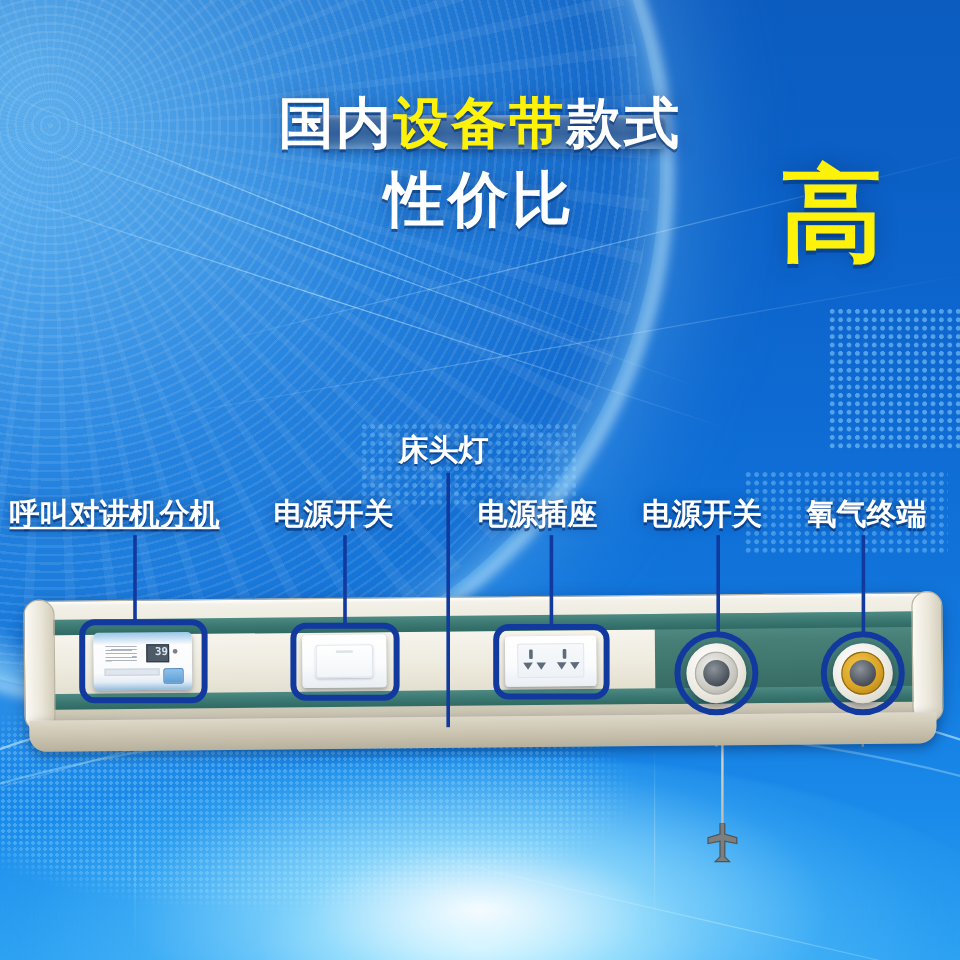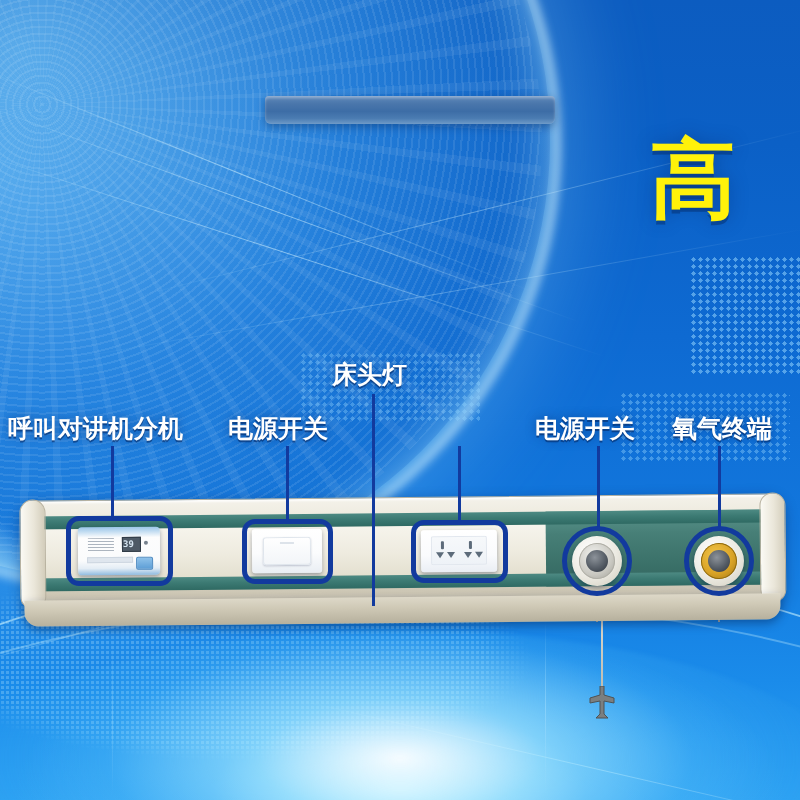"国内设备带款式" div.headline { html: none -> <div> <div> <span>国内</span><span>设备带</span><span>款式</span> </div> <div> <span>性价比</span> </div> </div> }
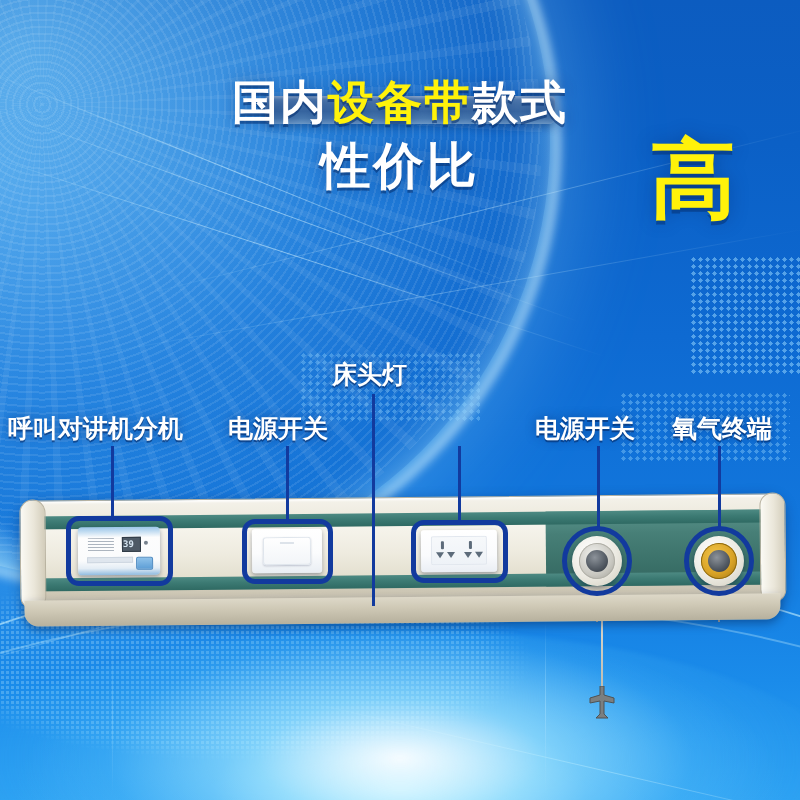"呼叫对讲机分机" div.label { text-decoration: none -> underline }
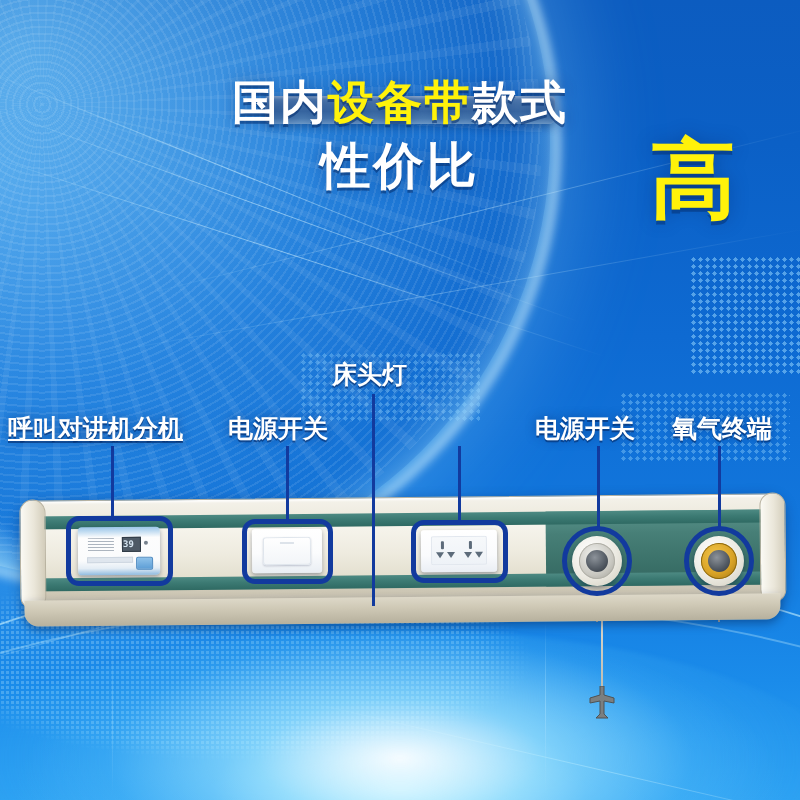"电源插座" div.label { html: none -> <div>电源插座</div> }
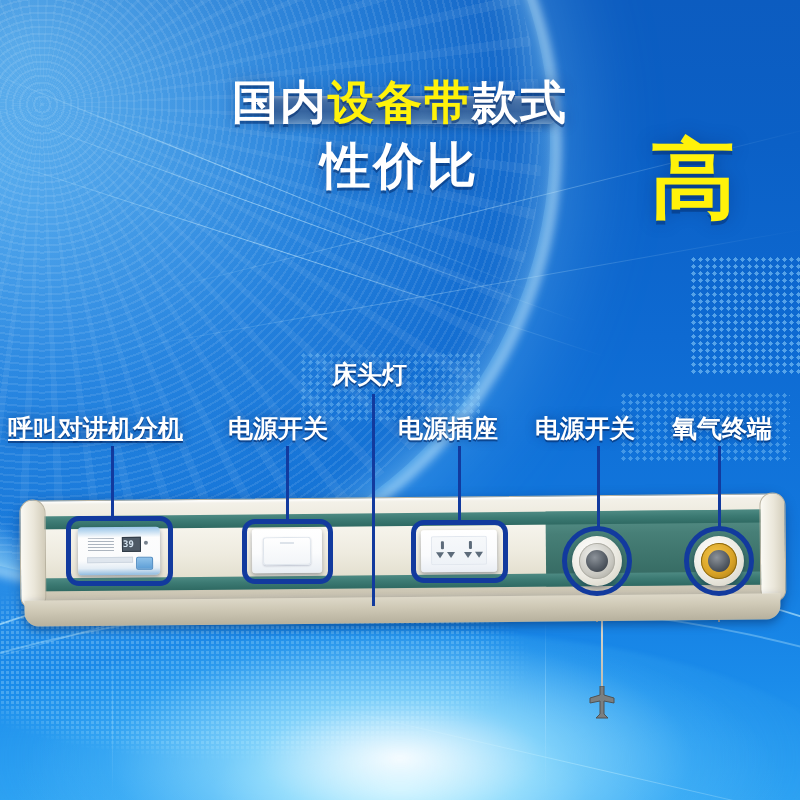"39" .ic-disp { text-align: left -> right }
